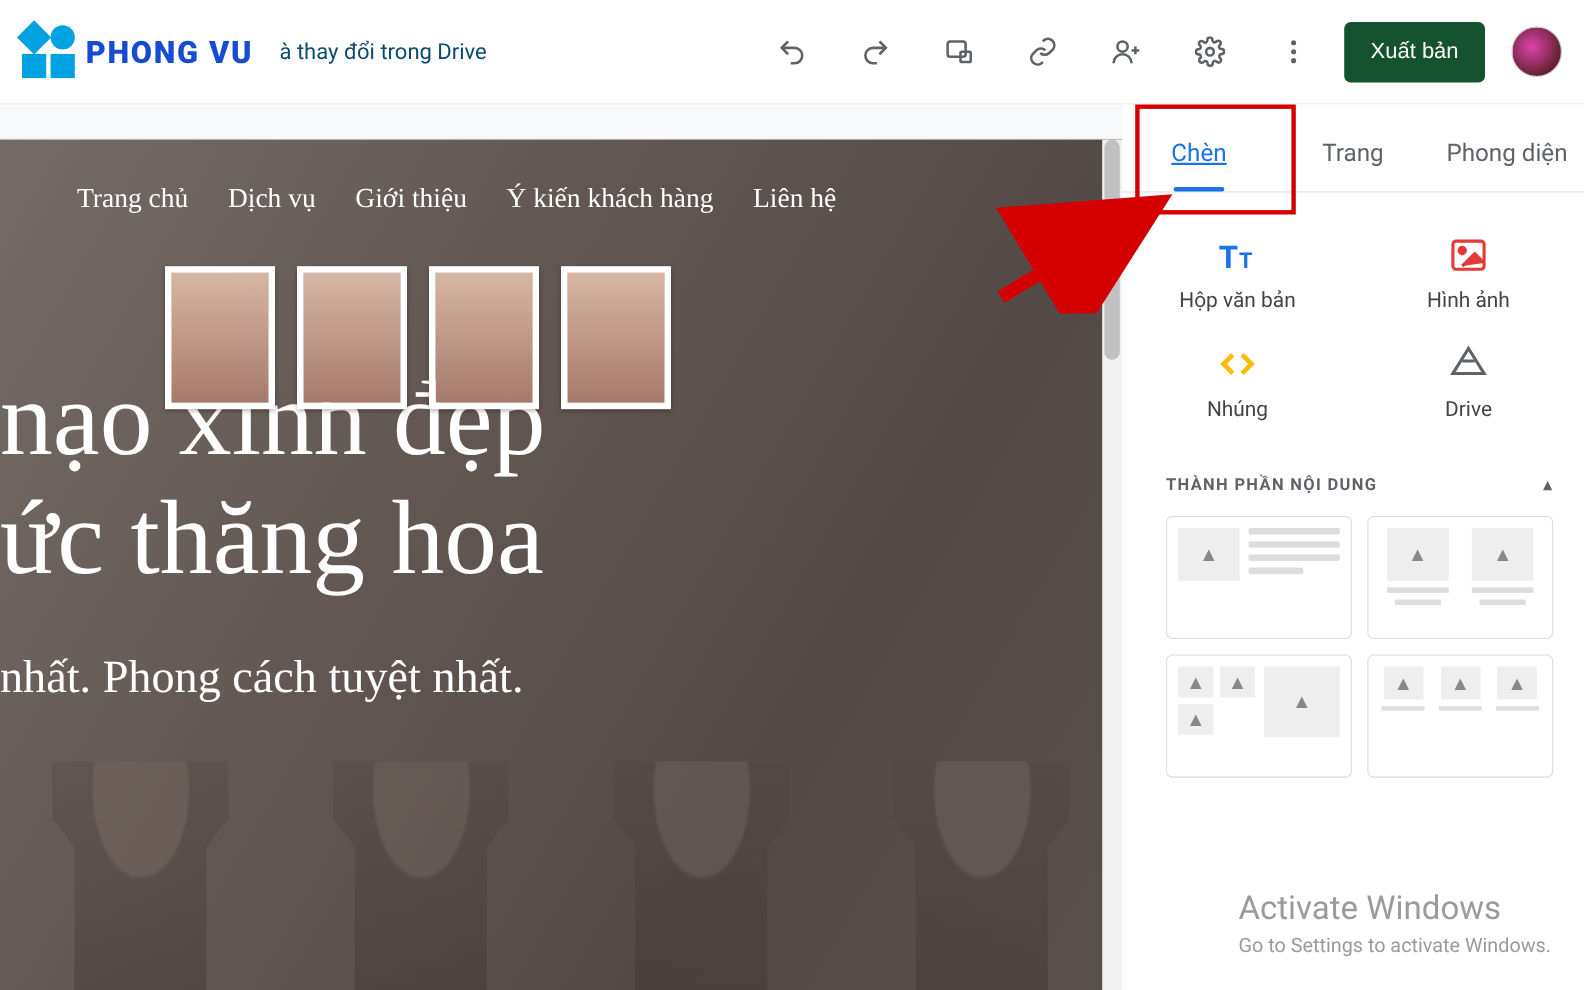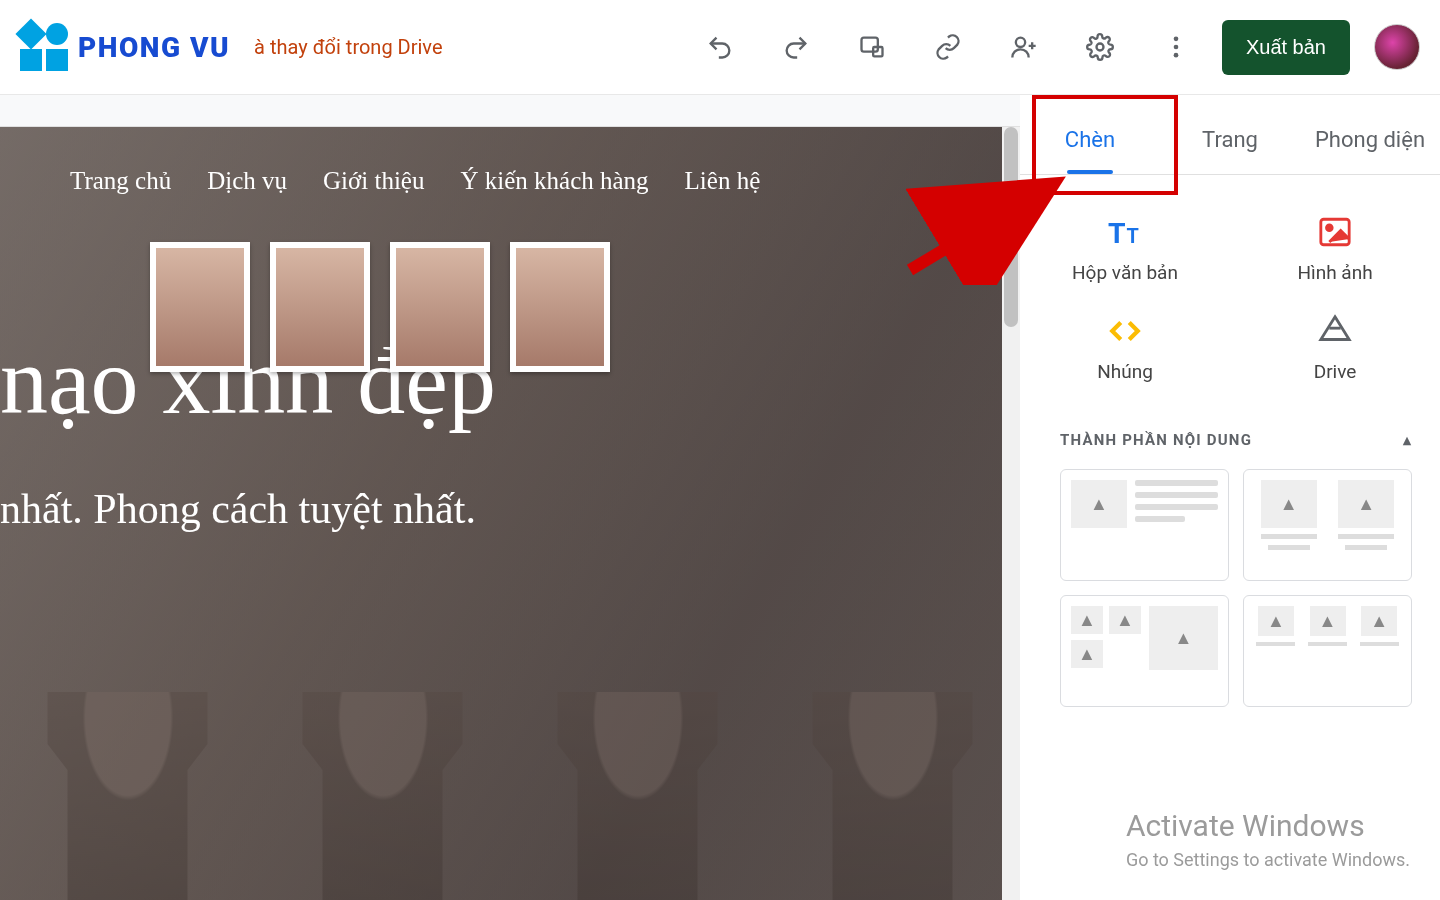"à thay đổi trong Drive" .save-text { color: #c2410c -> #0c4a6e }
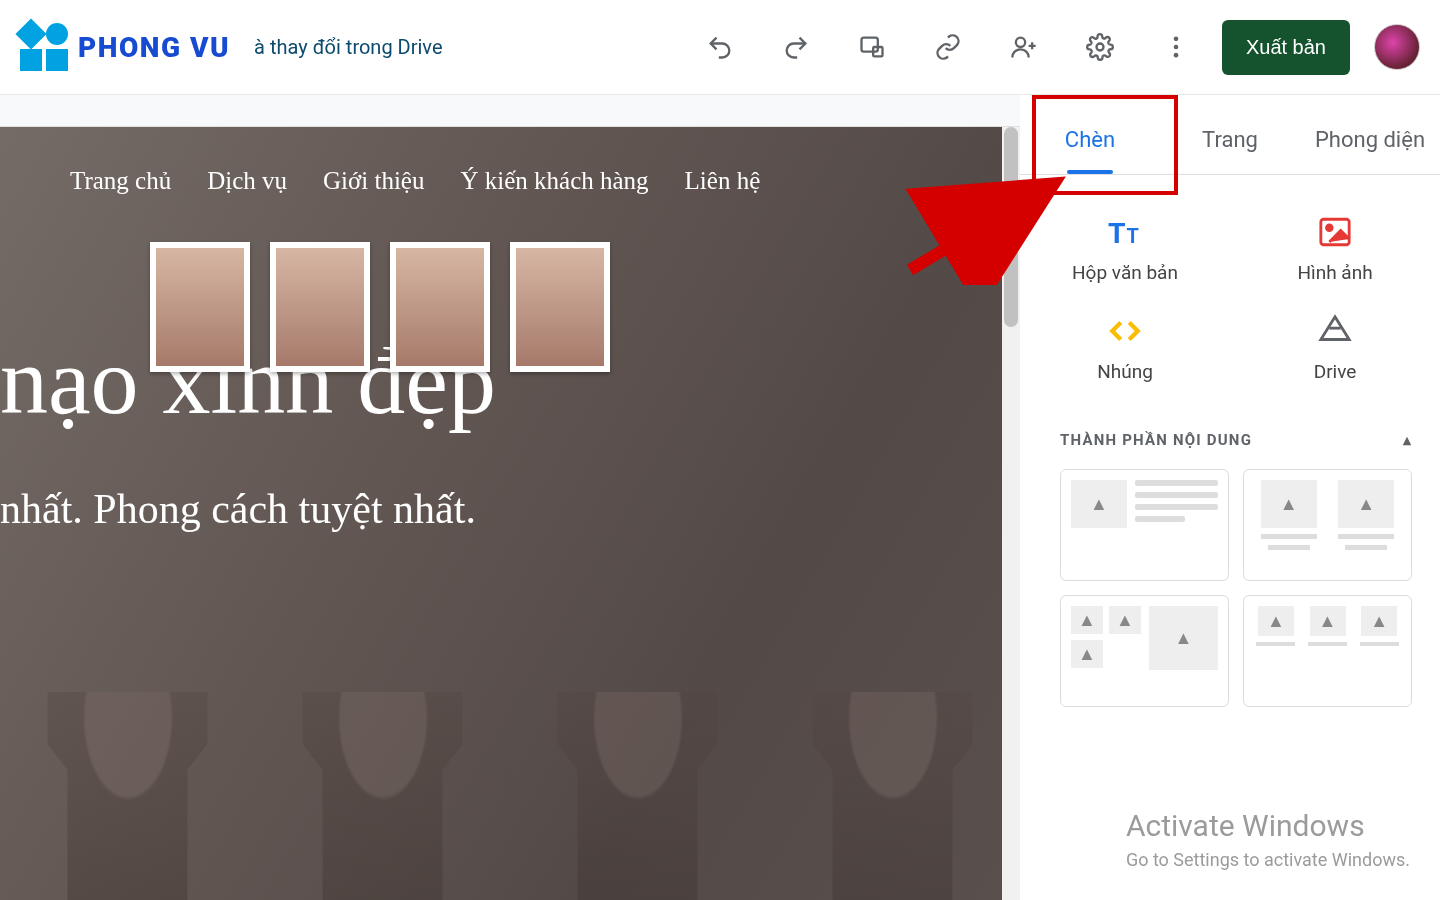"Chèn" .tab.active { text-decoration: none -> underline }
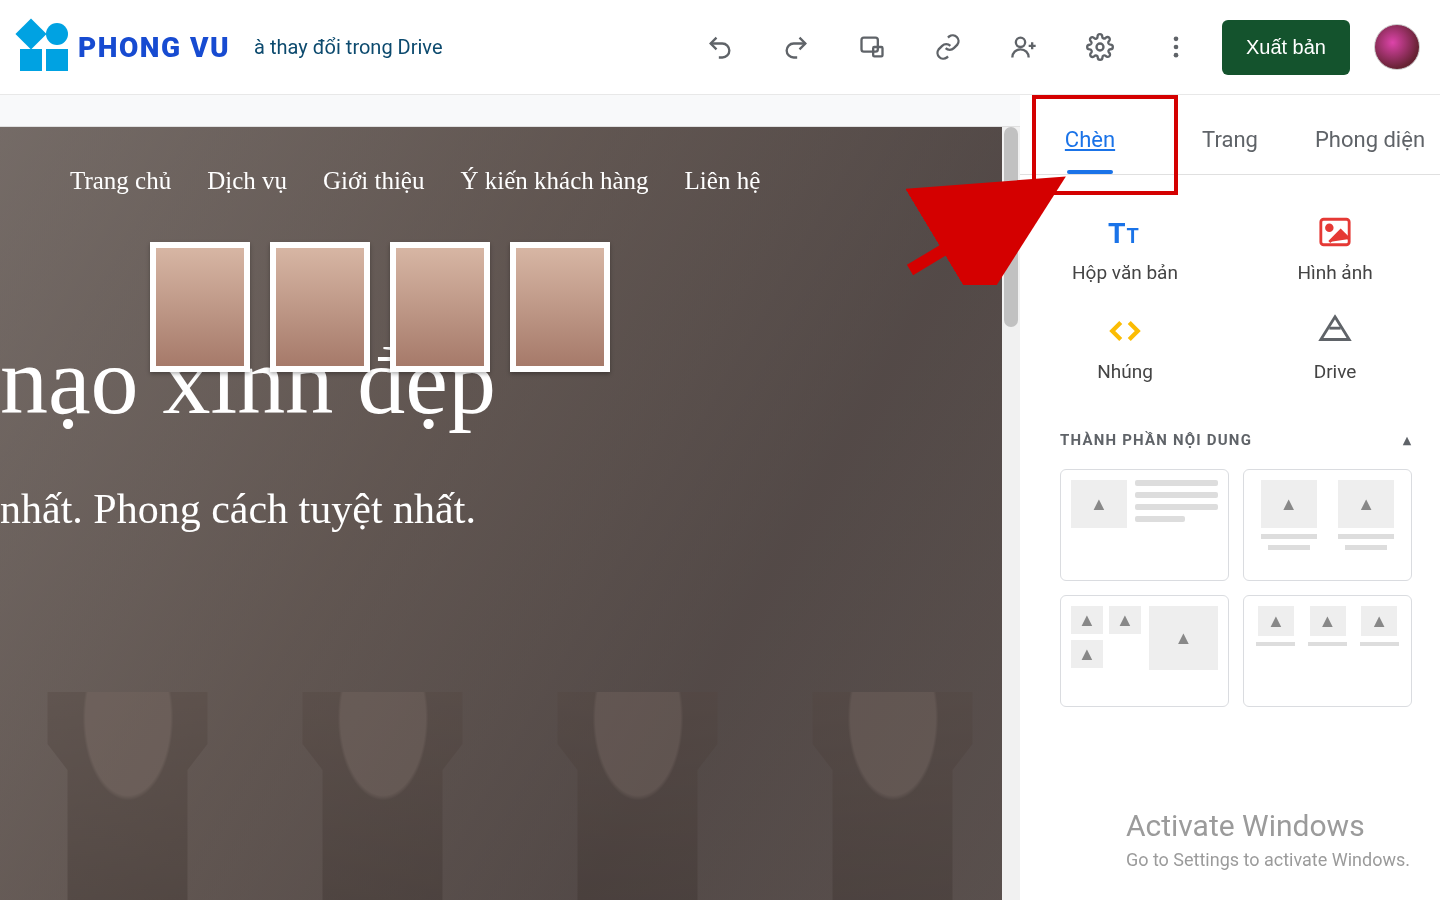"ức thăng hoa" span { html: none -> <span>ức thăng hoa</span> }
